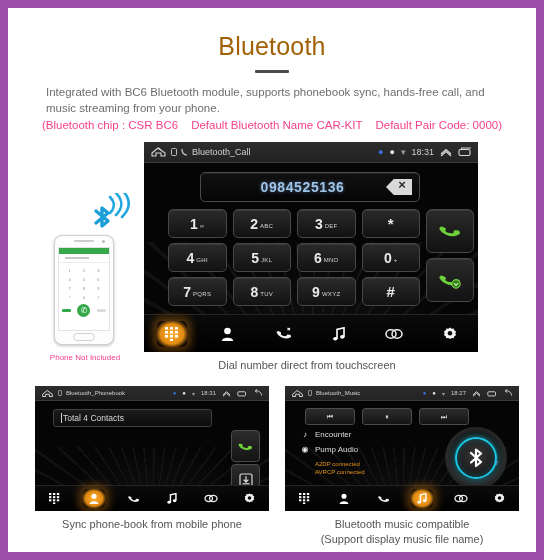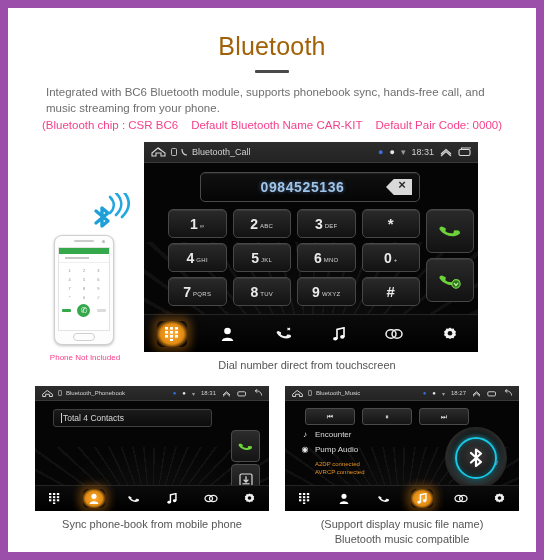"(Support display music file name)" div { order: before "Bluetooth music compatible" -> after "Bluetooth music compatible" }
